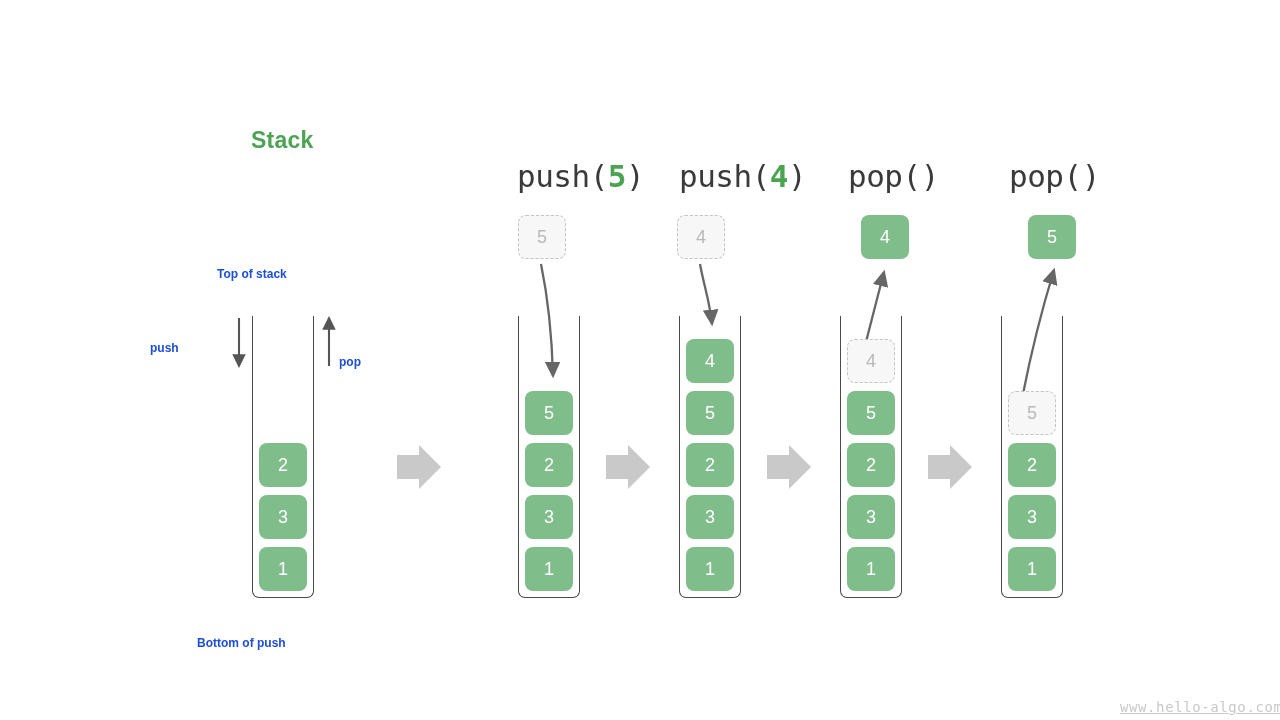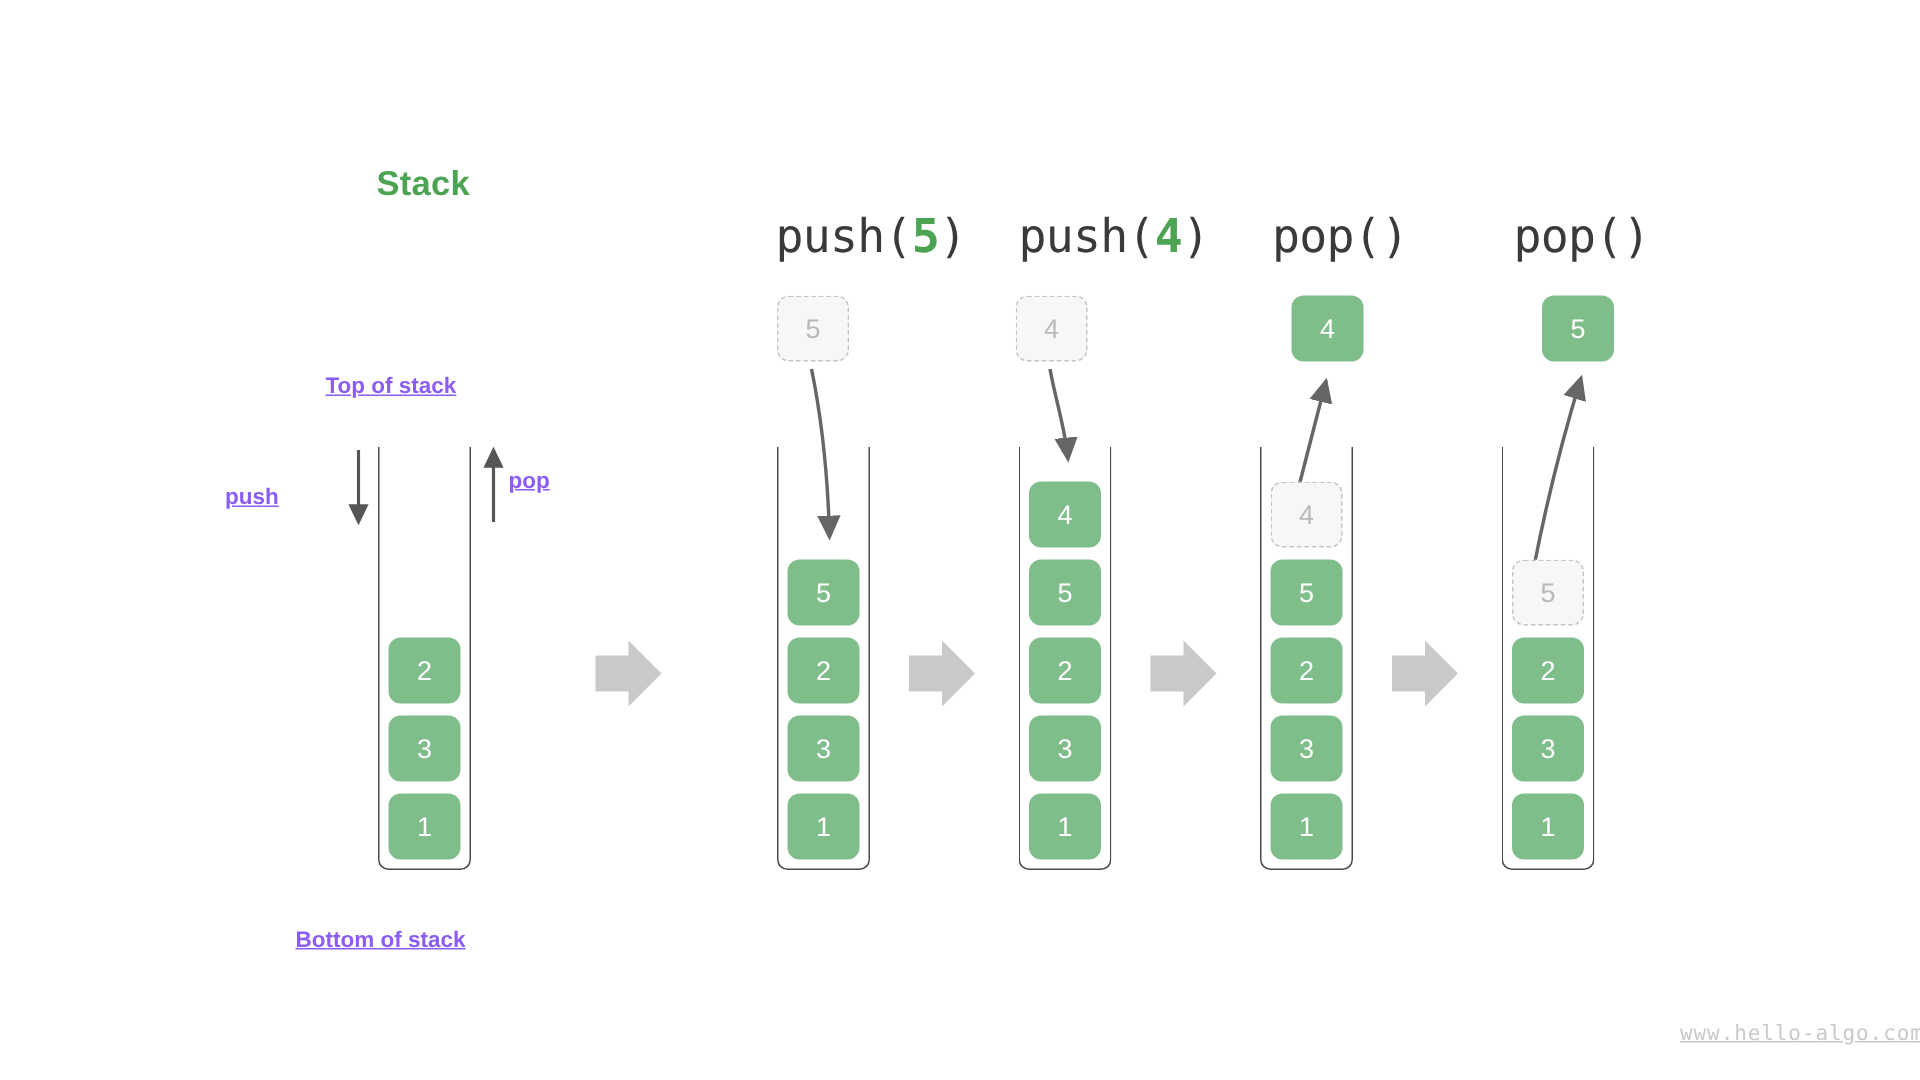"Stack" #canvas { margin-top: none -> 18px }
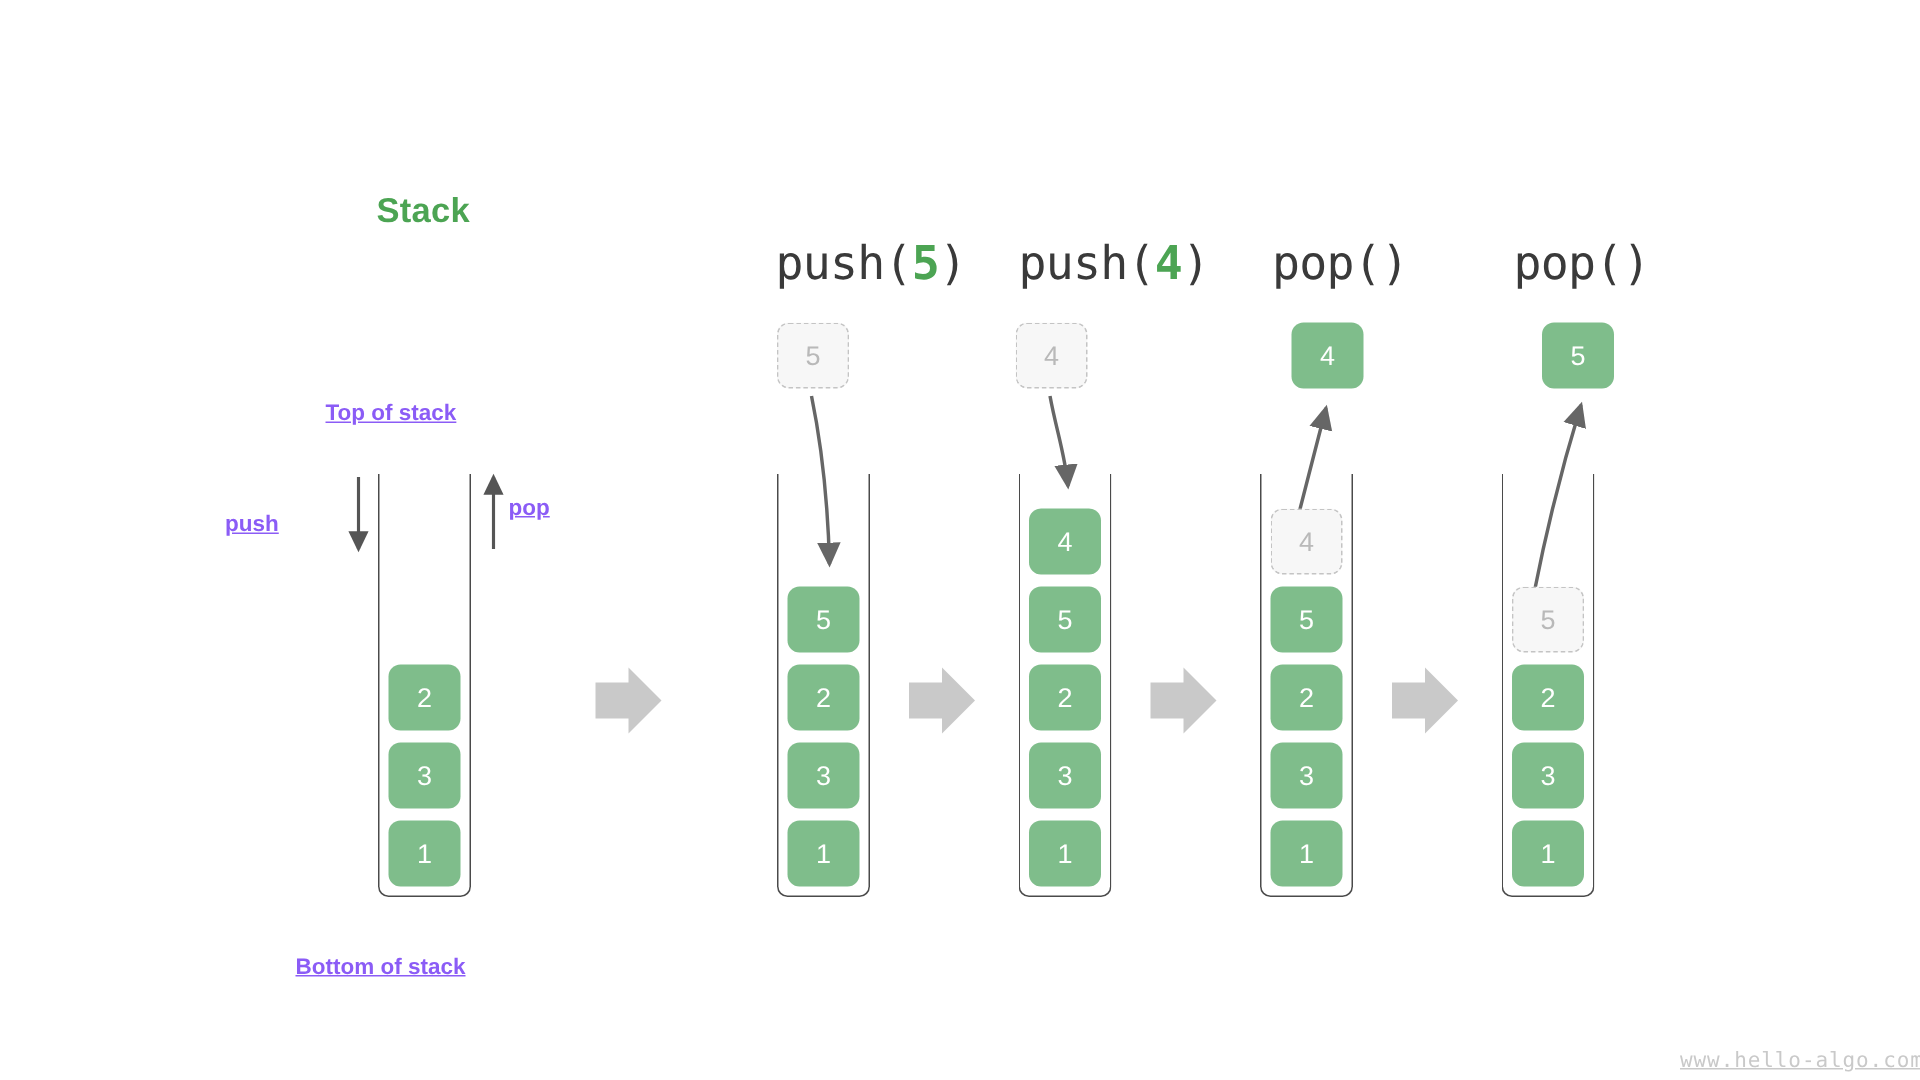"Top of stack" .label-bold { color: #8b5cf6 -> #1d4ed8; font-size: 15px -> 12px; text-decoration: underline -> none }
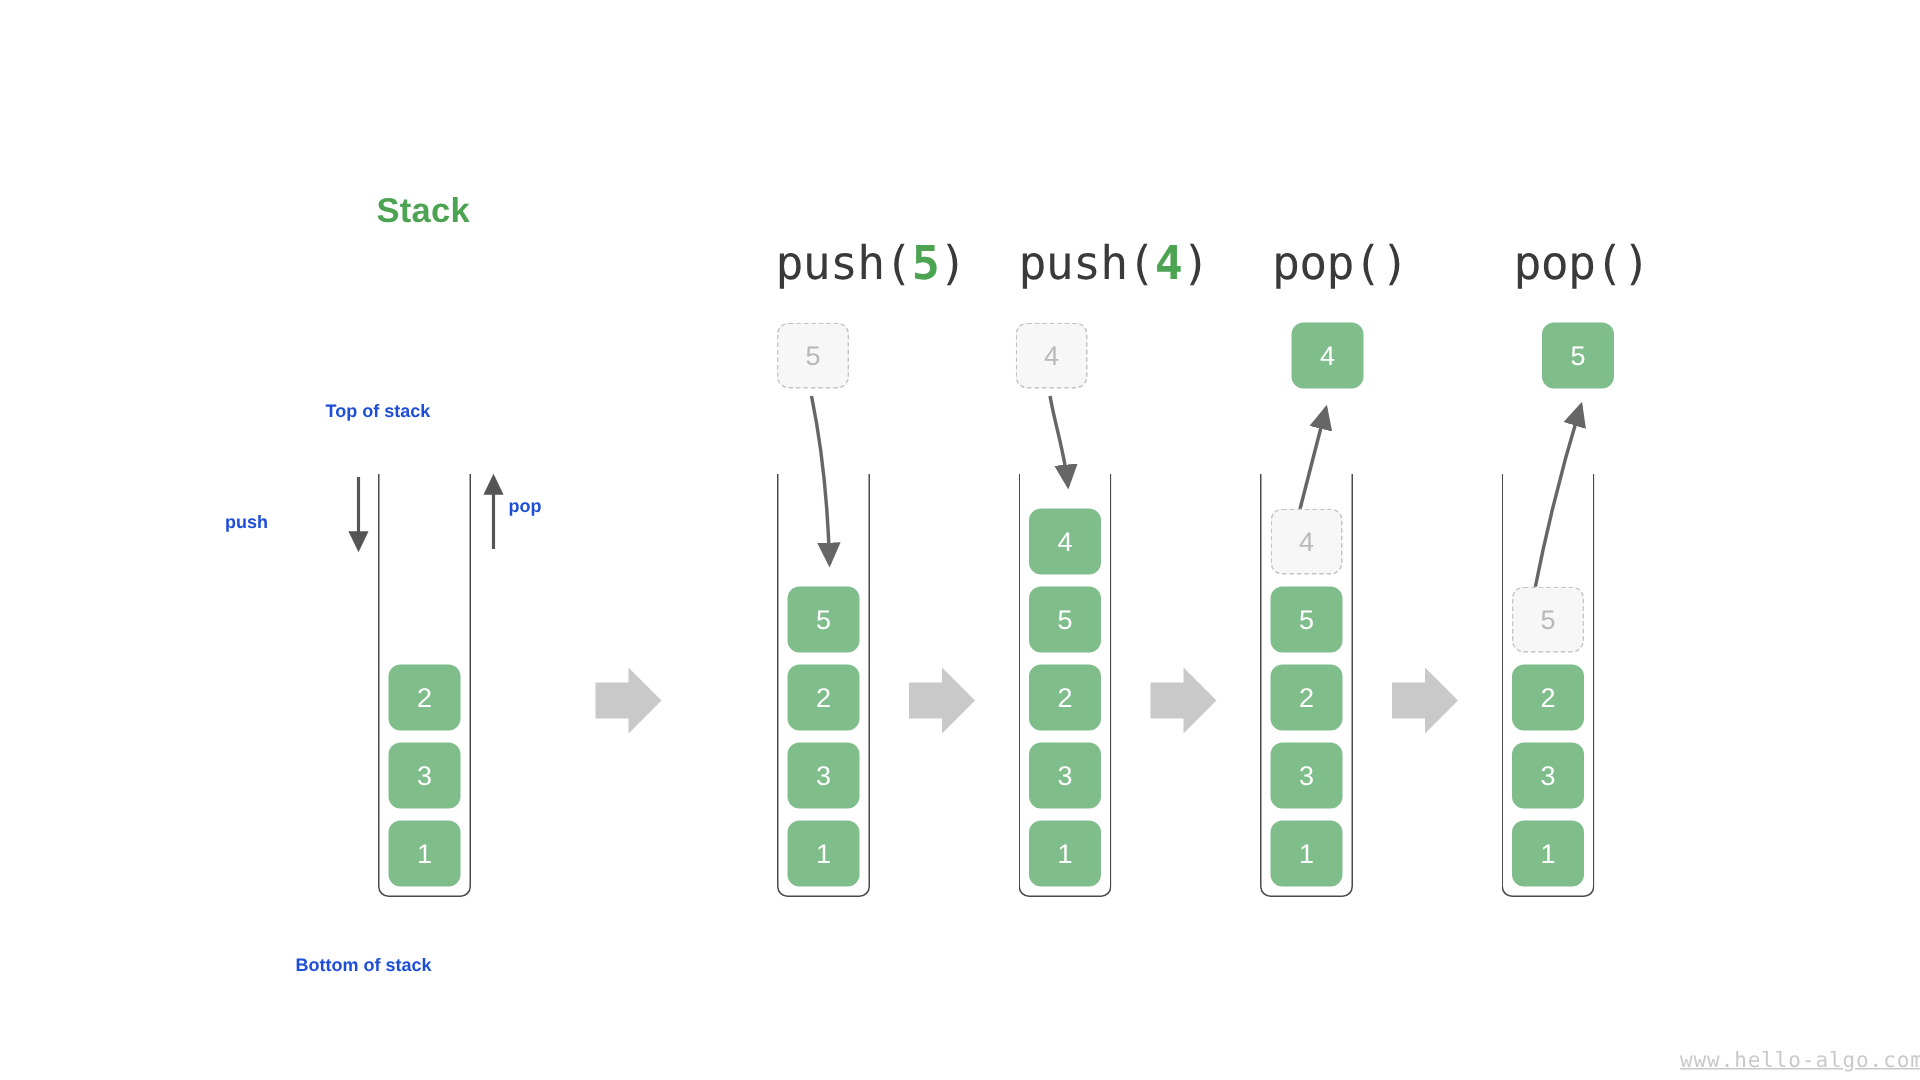"pop" div.label-bold { top: 312px -> 337px }
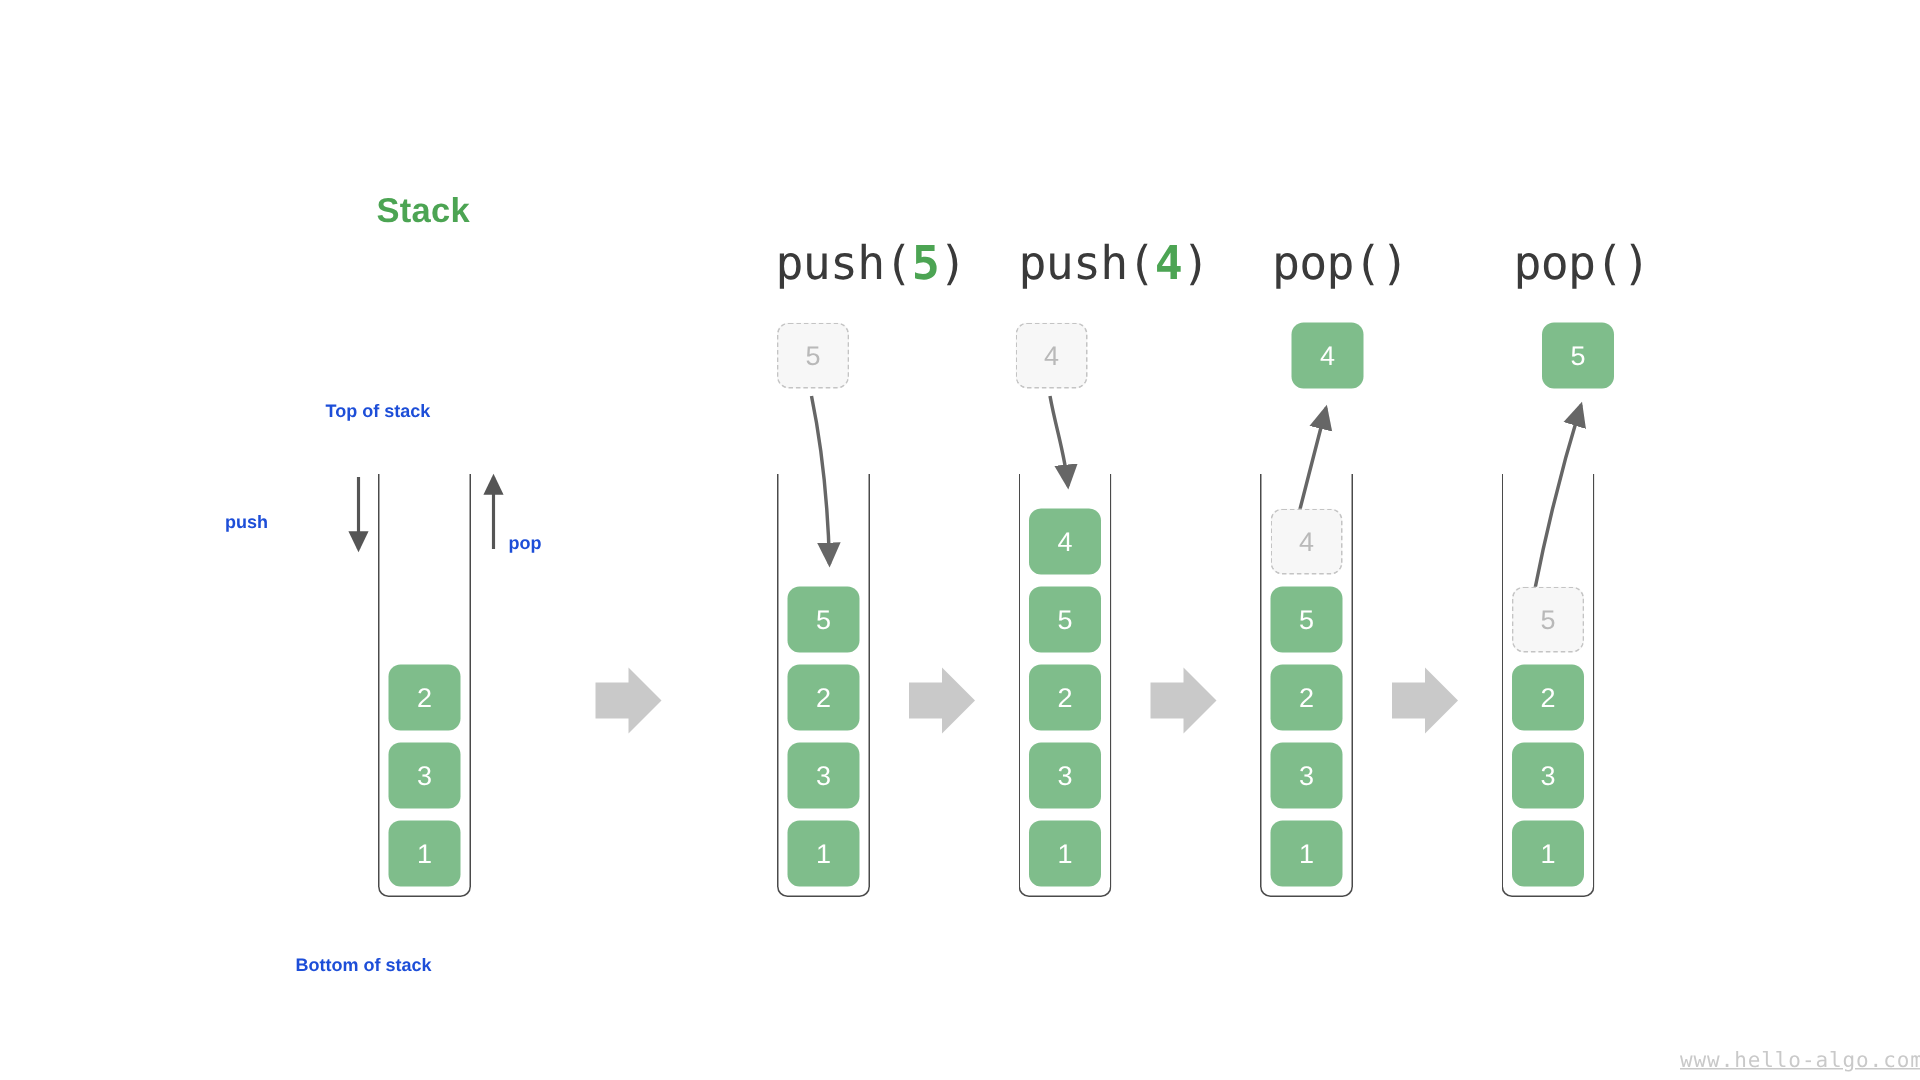"Bottom of stack" div.label-bold { text: stack -> push }
